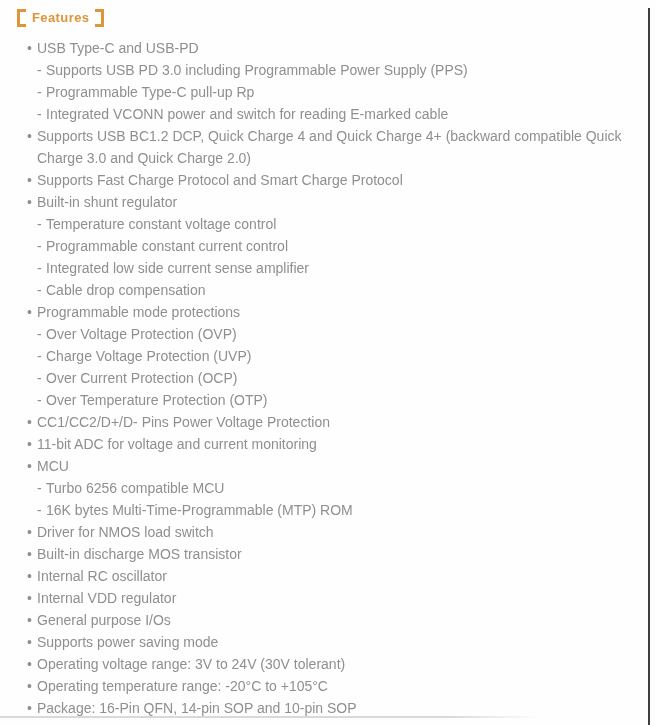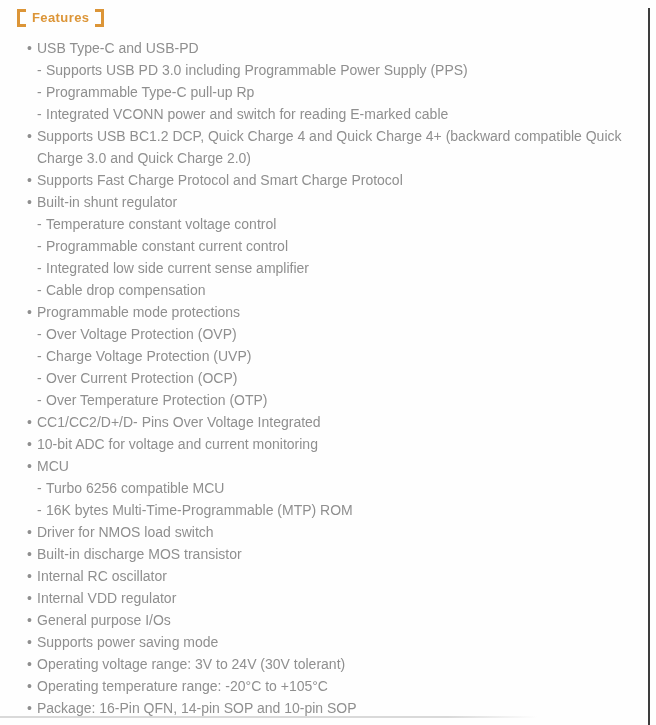"CC1/CC2/D+/D- Pins Over Voltage" span.txt { text: Over Voltage Integrated -> Power Voltage Protection }
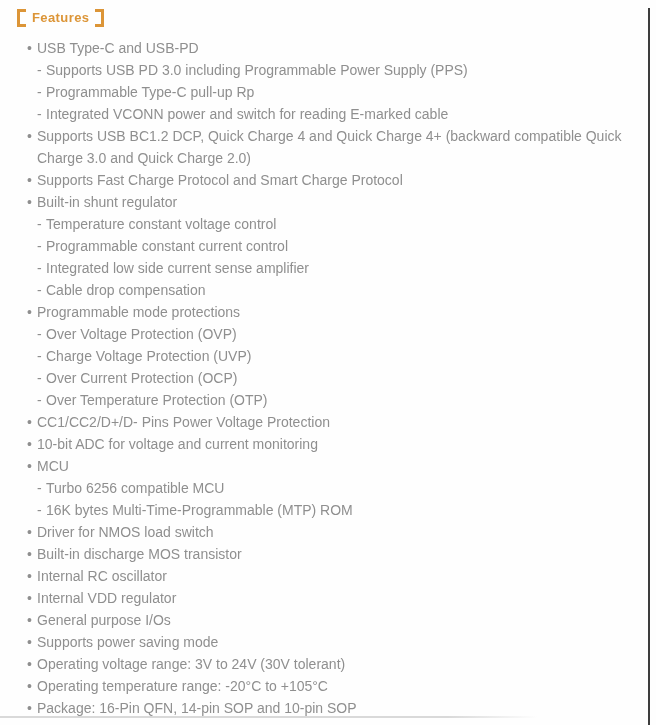"10-bit ADC for voltage and" span.txt { text: 10-bit -> 11-bit }
